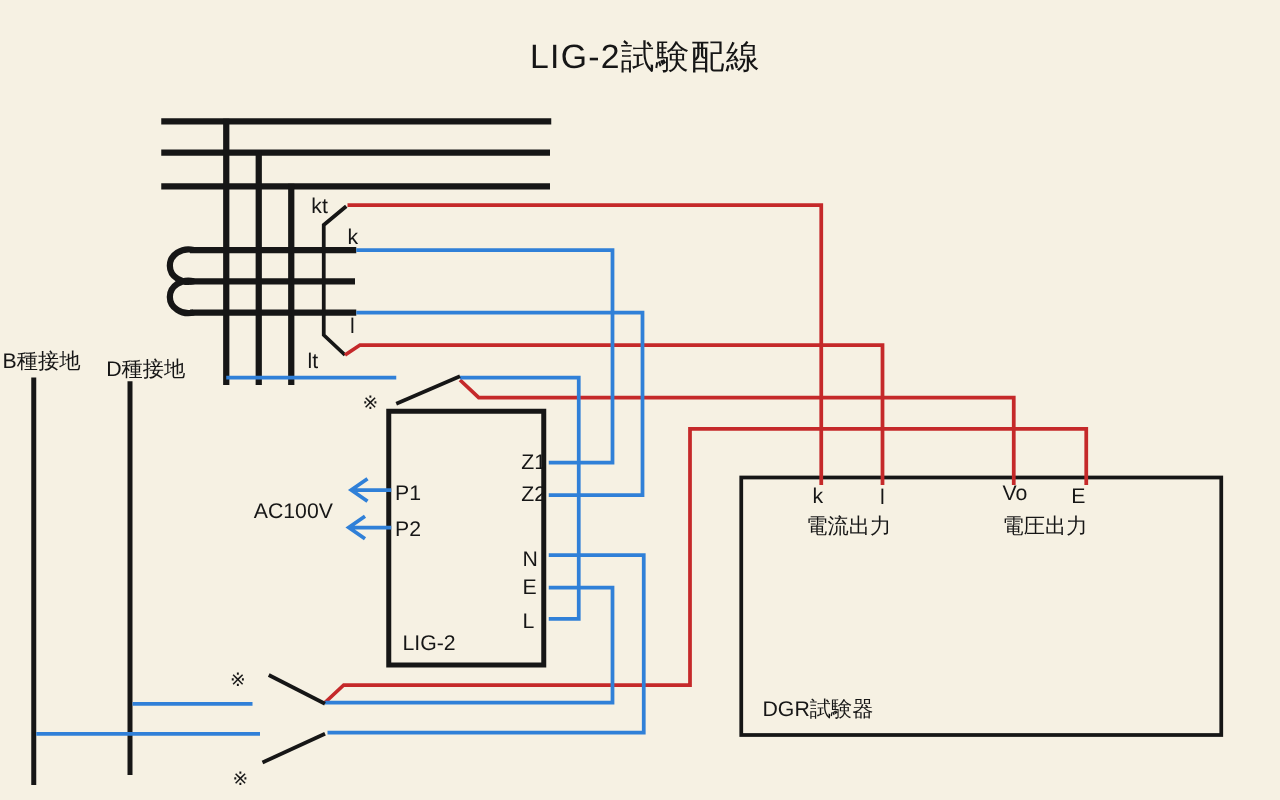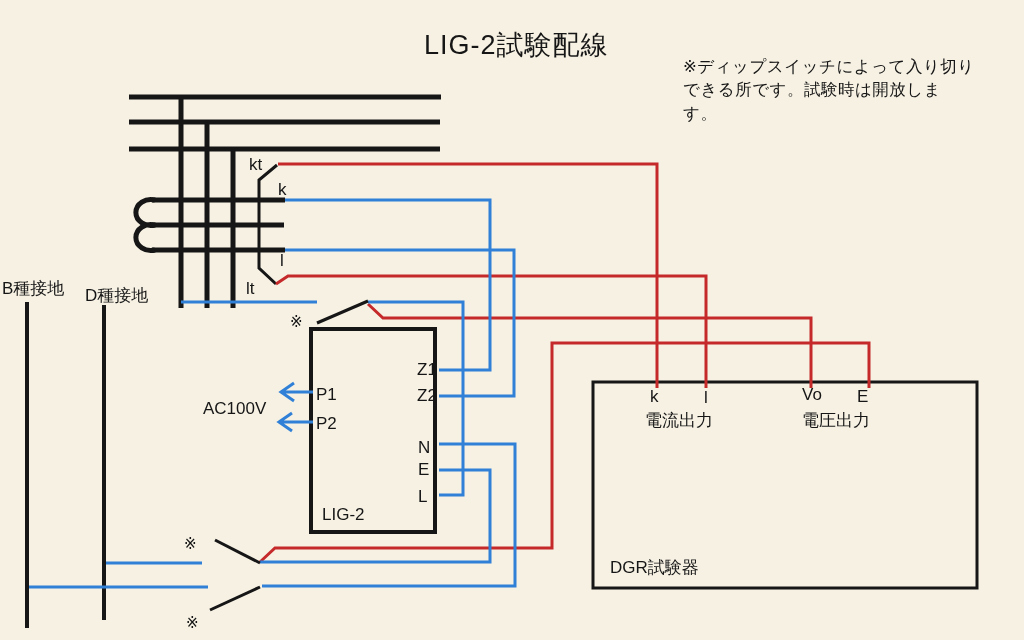"※ディップスイッチによって入り切りできる所です。試験時は開放します。" div.note { html: <div>※ディップスイッチによって入り切りできる所です。試験時は開放します。</div> -> none }
